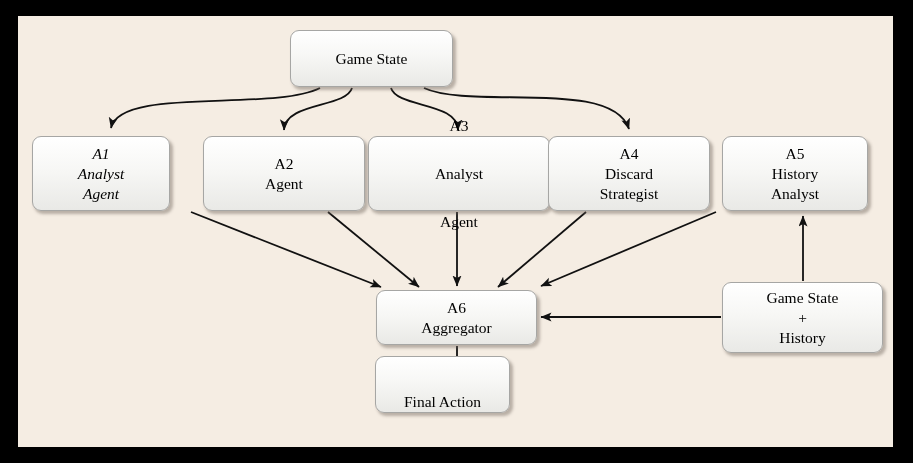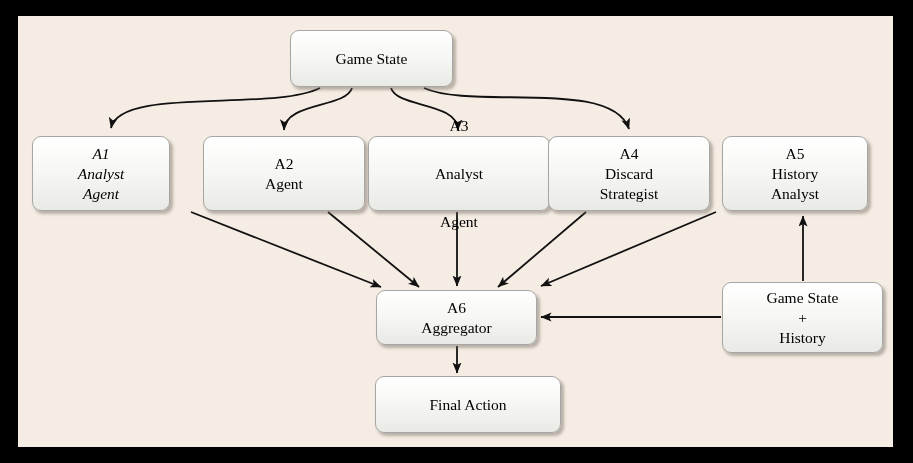"Final Action" div.node { justify-content: none -> flex-end; top: 376px -> 356px; width: 186px -> 135px }
